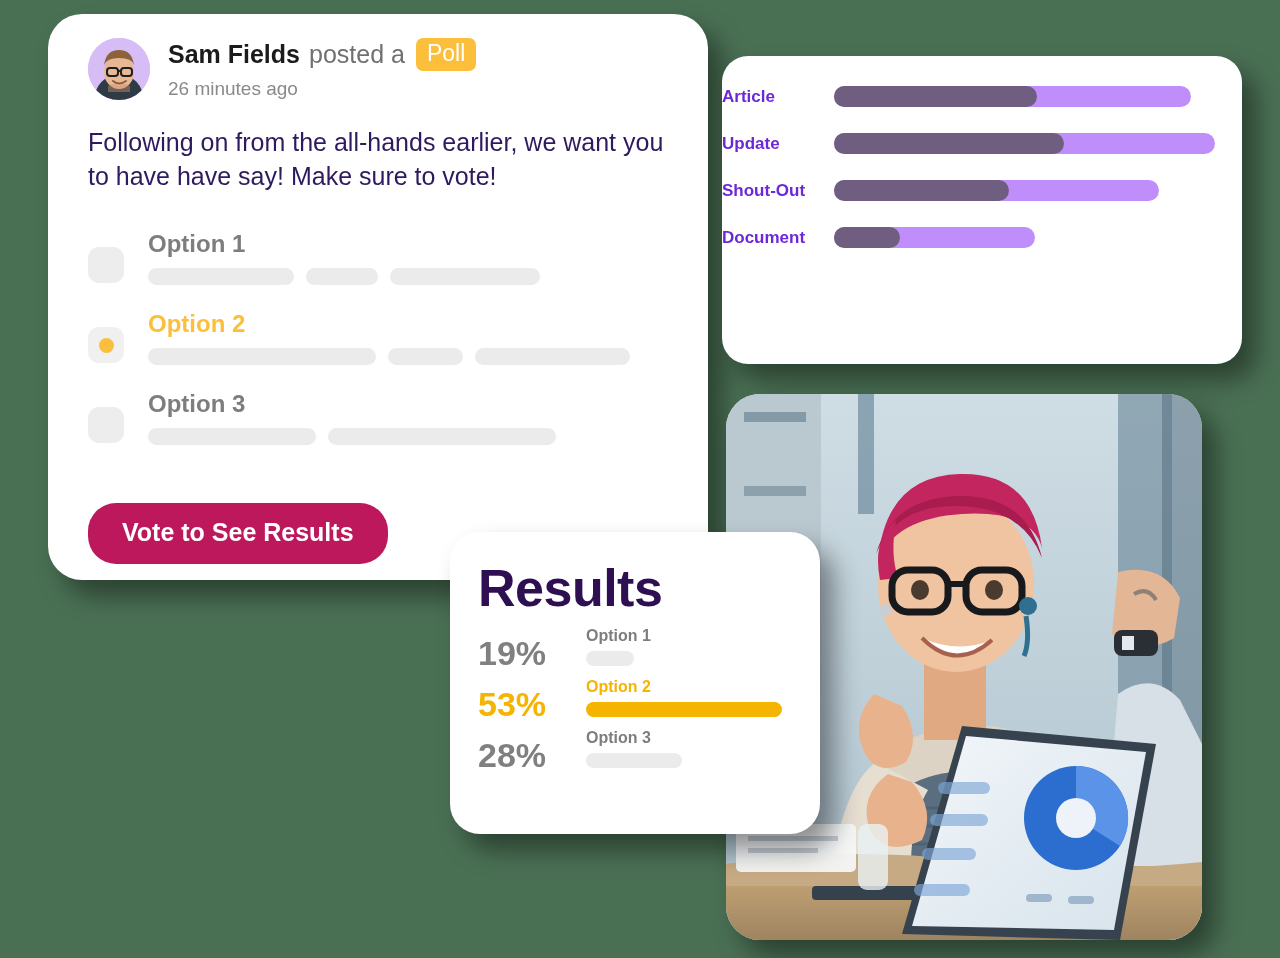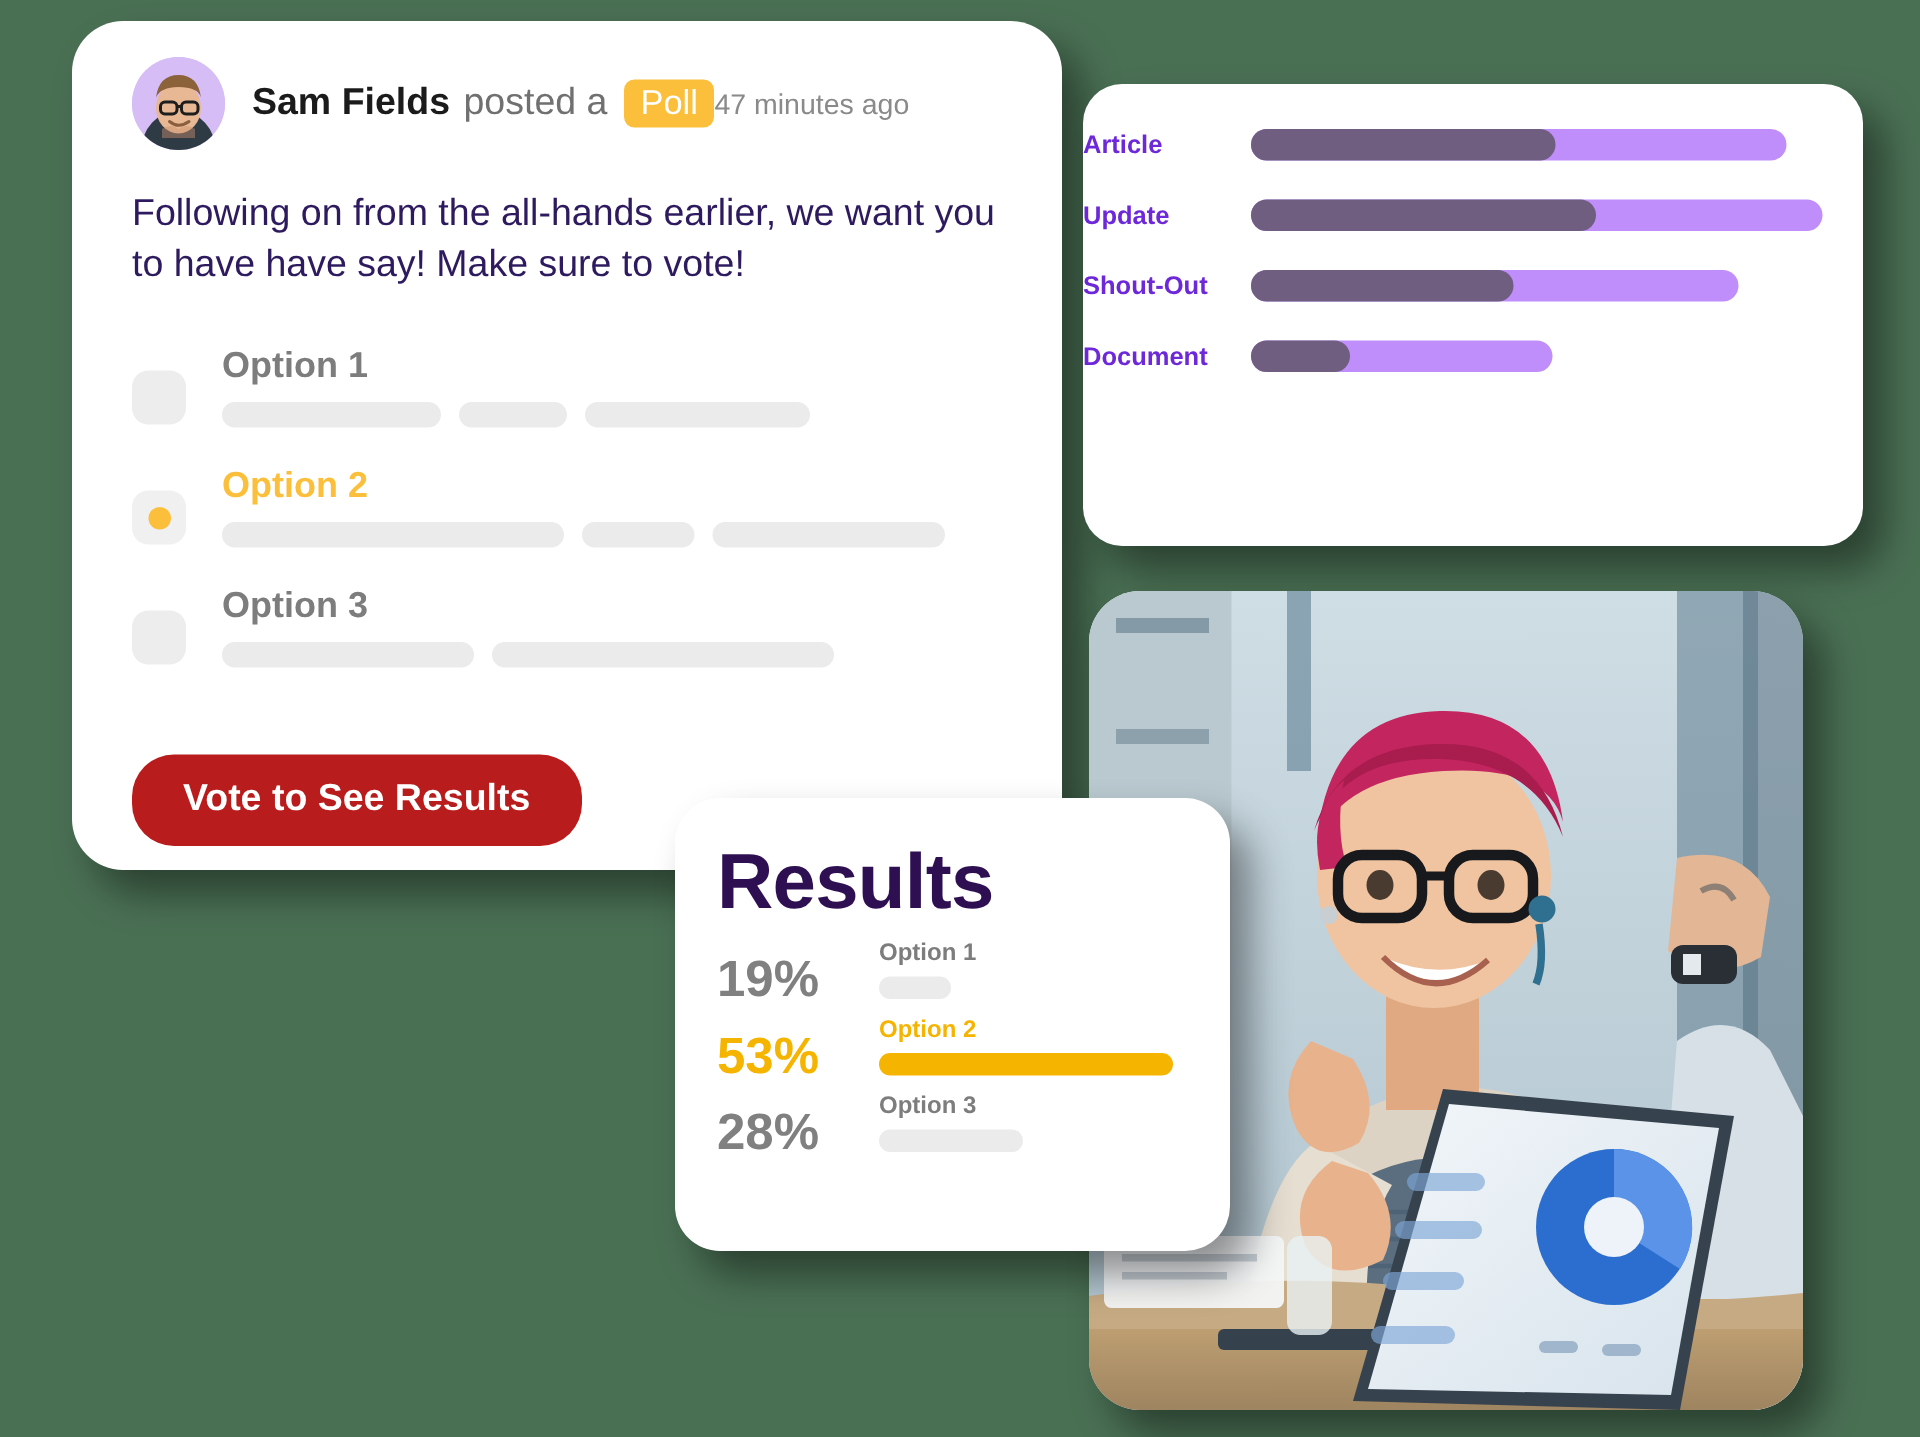"Sam Fields" .poster-meta { flex-direction: none -> column }
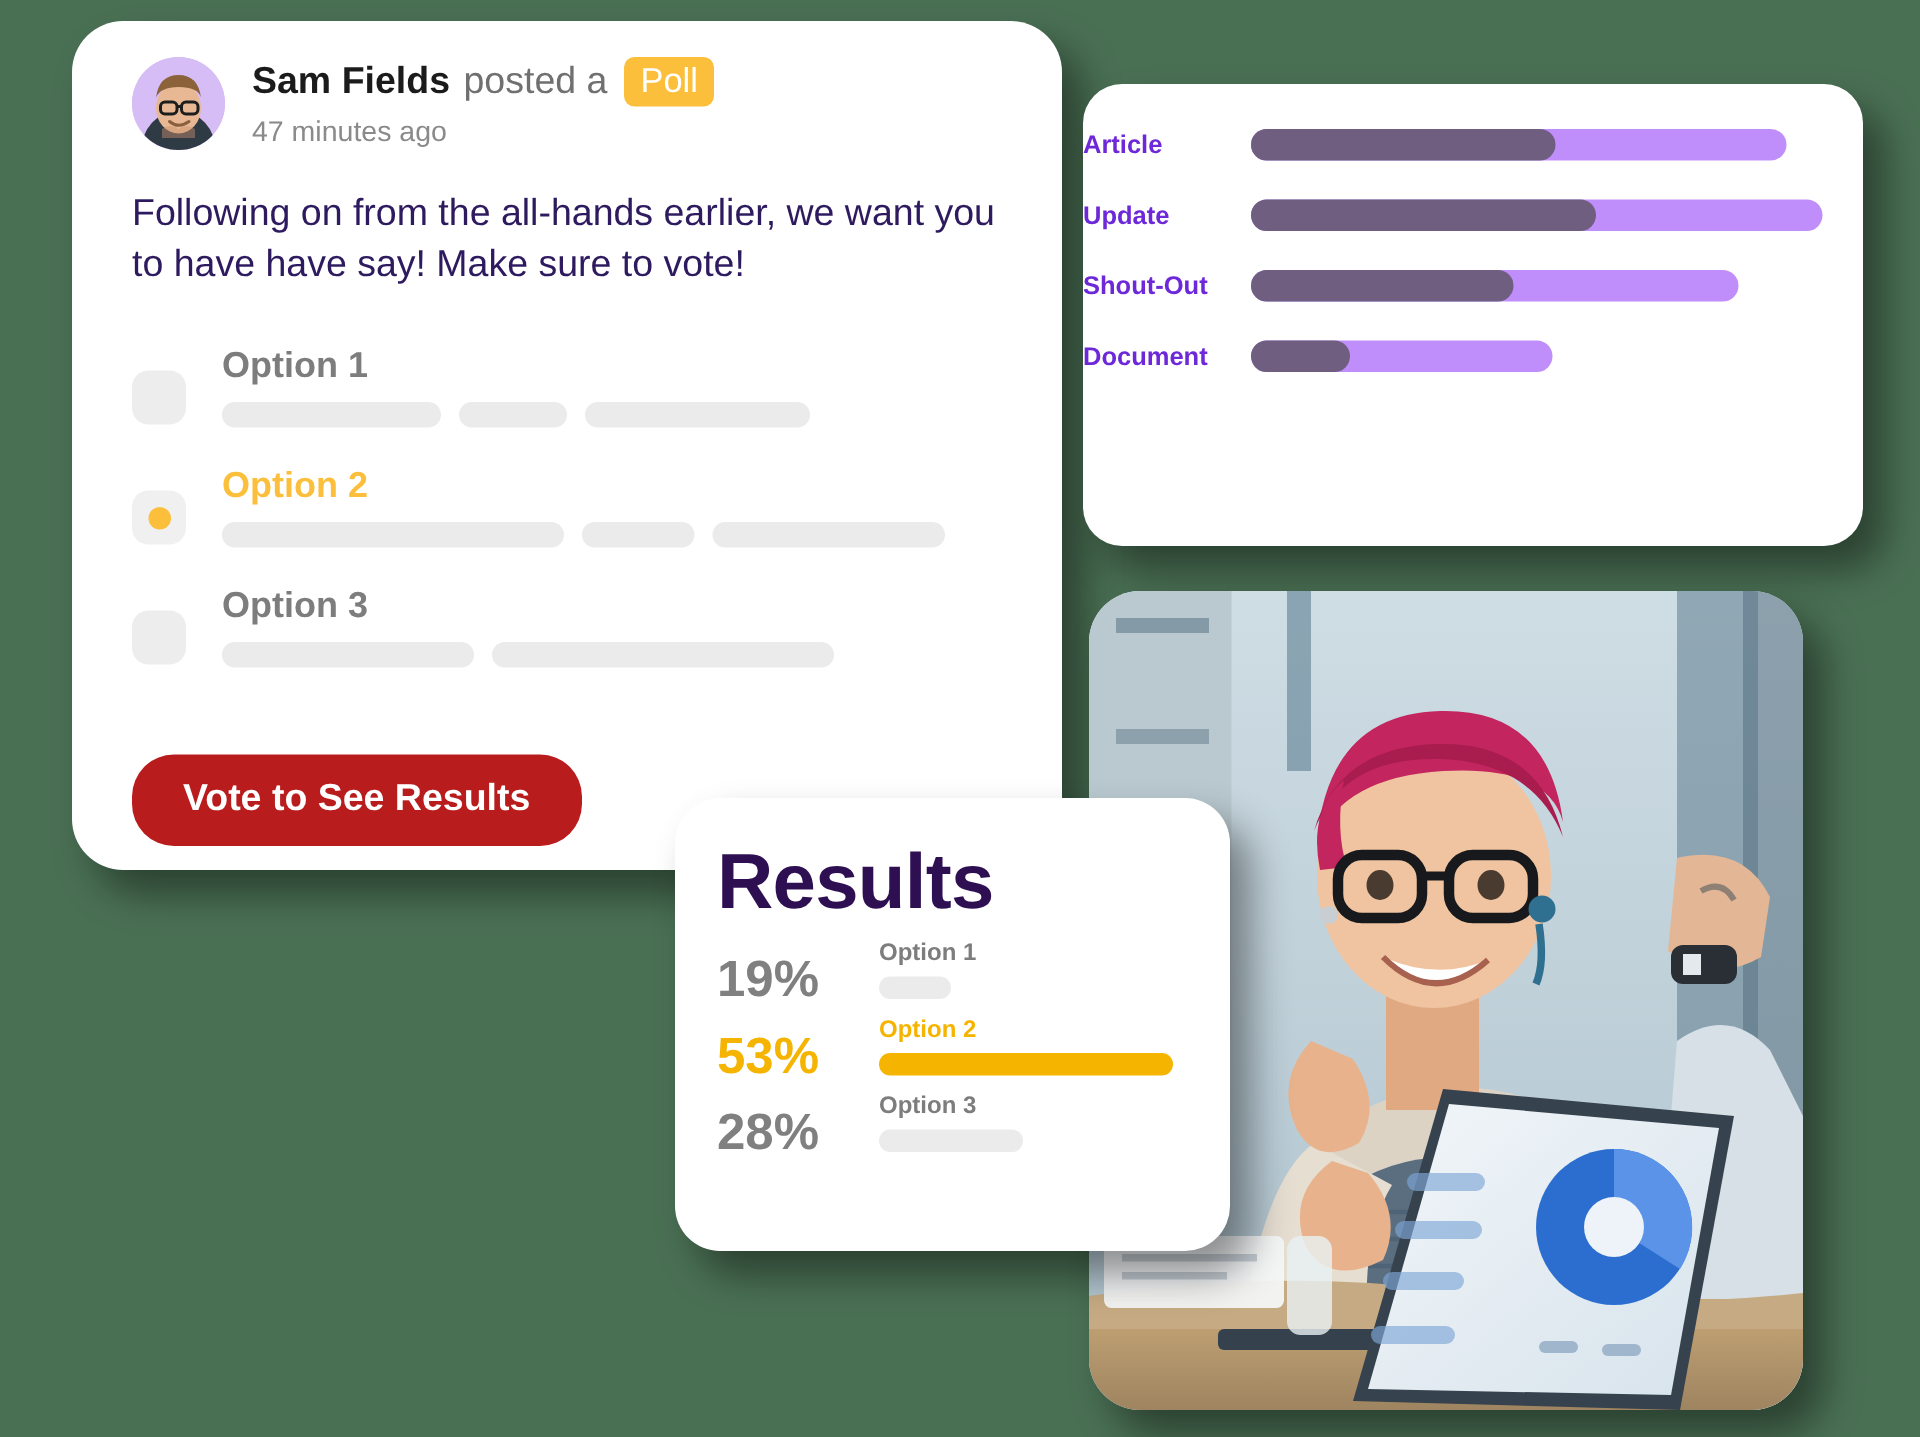"47 minutes ago" div.post-time { text: 47 -> 26 }
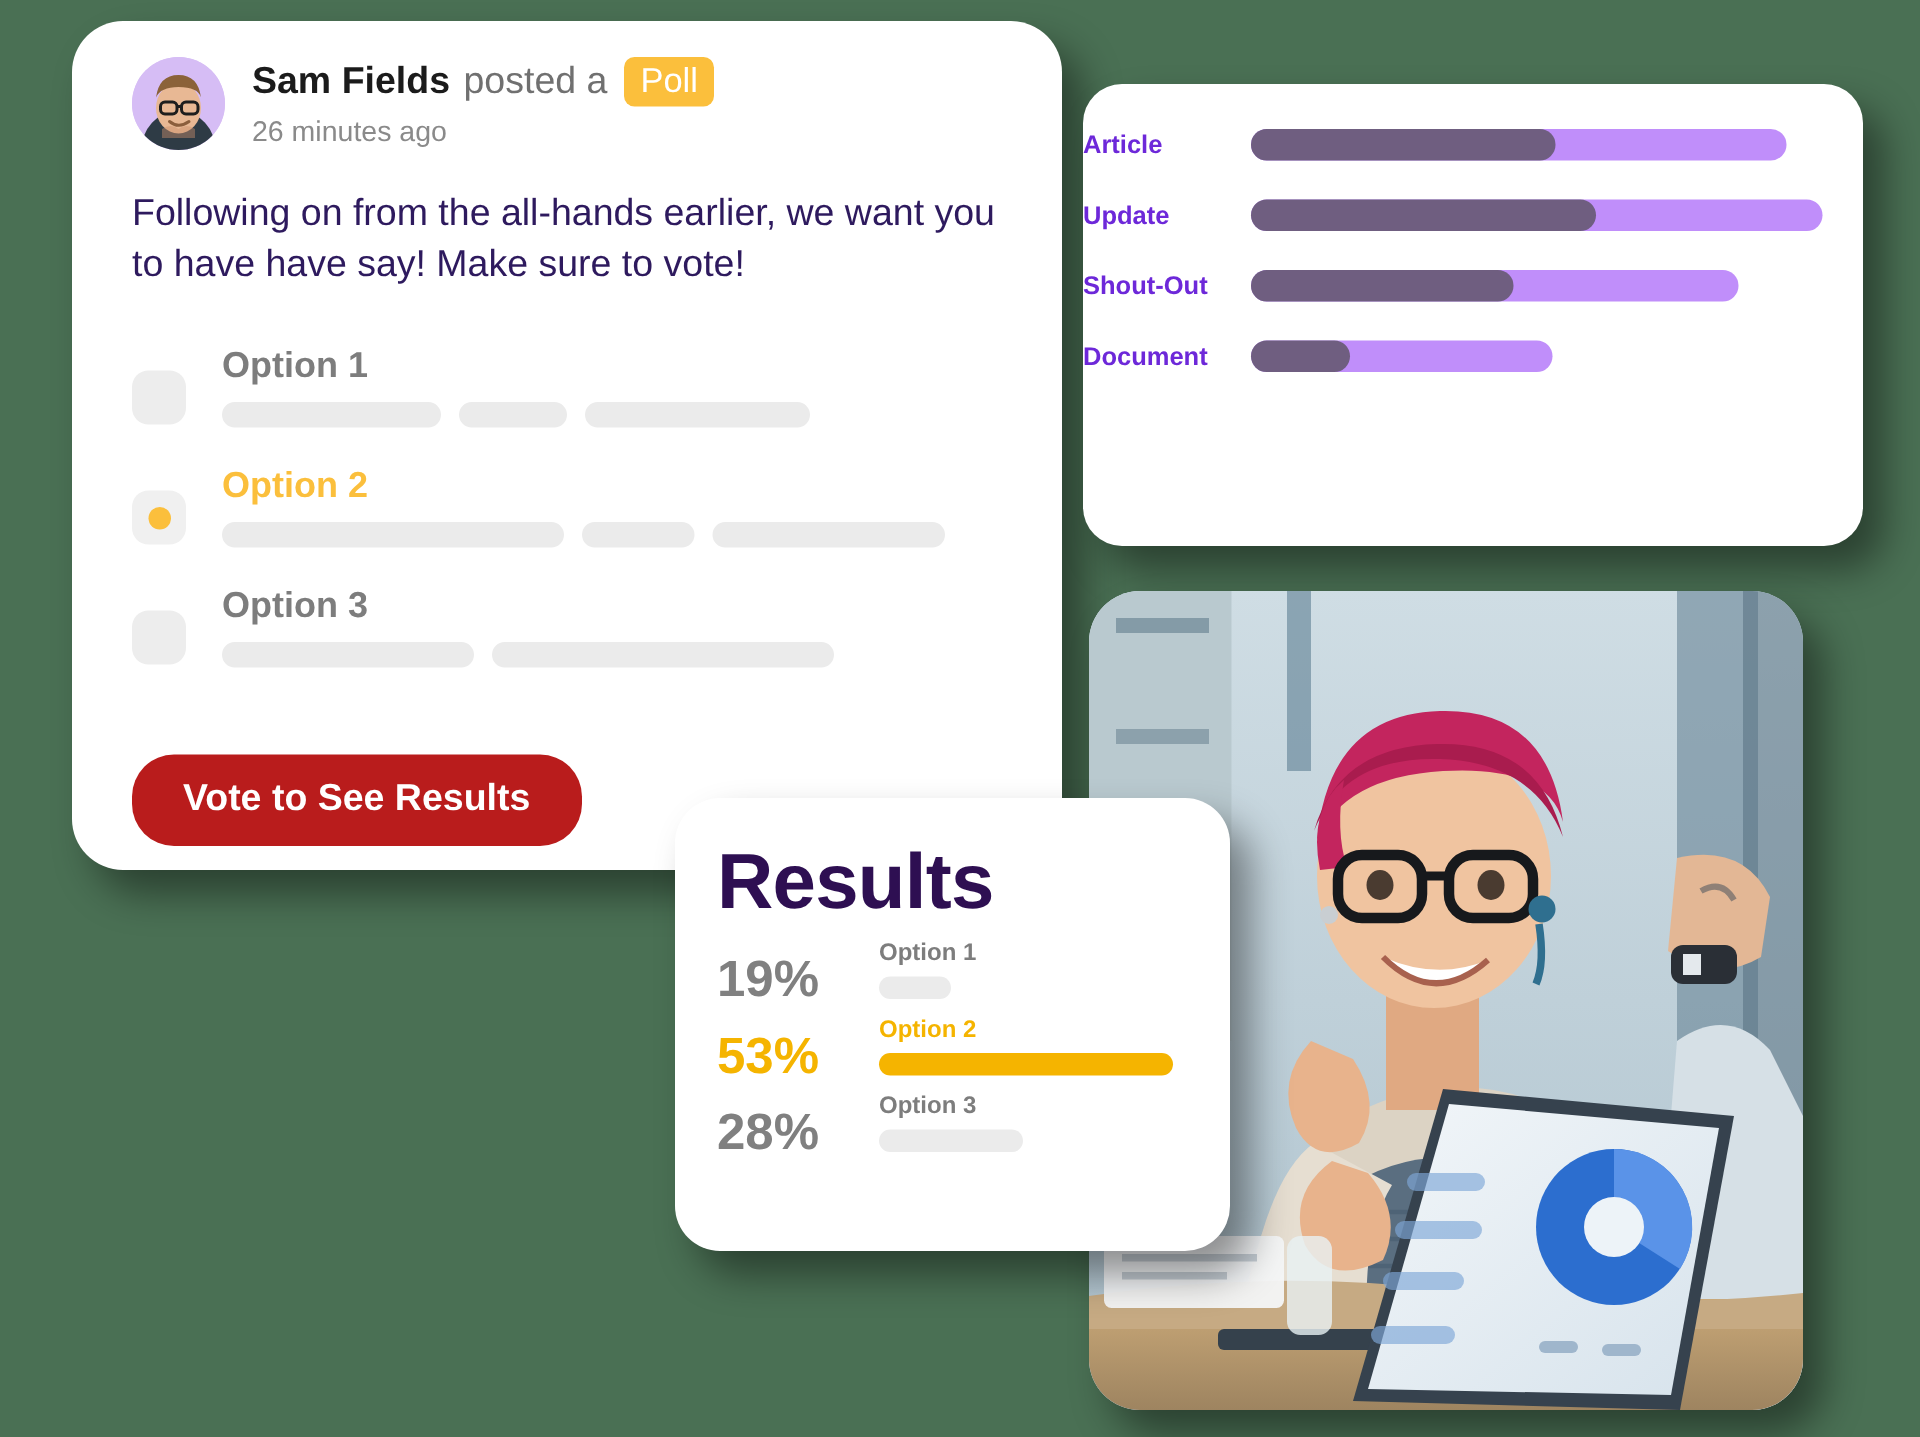"Vote to See Results" .vote-btn { background: #b91c1c -> #be185d }
